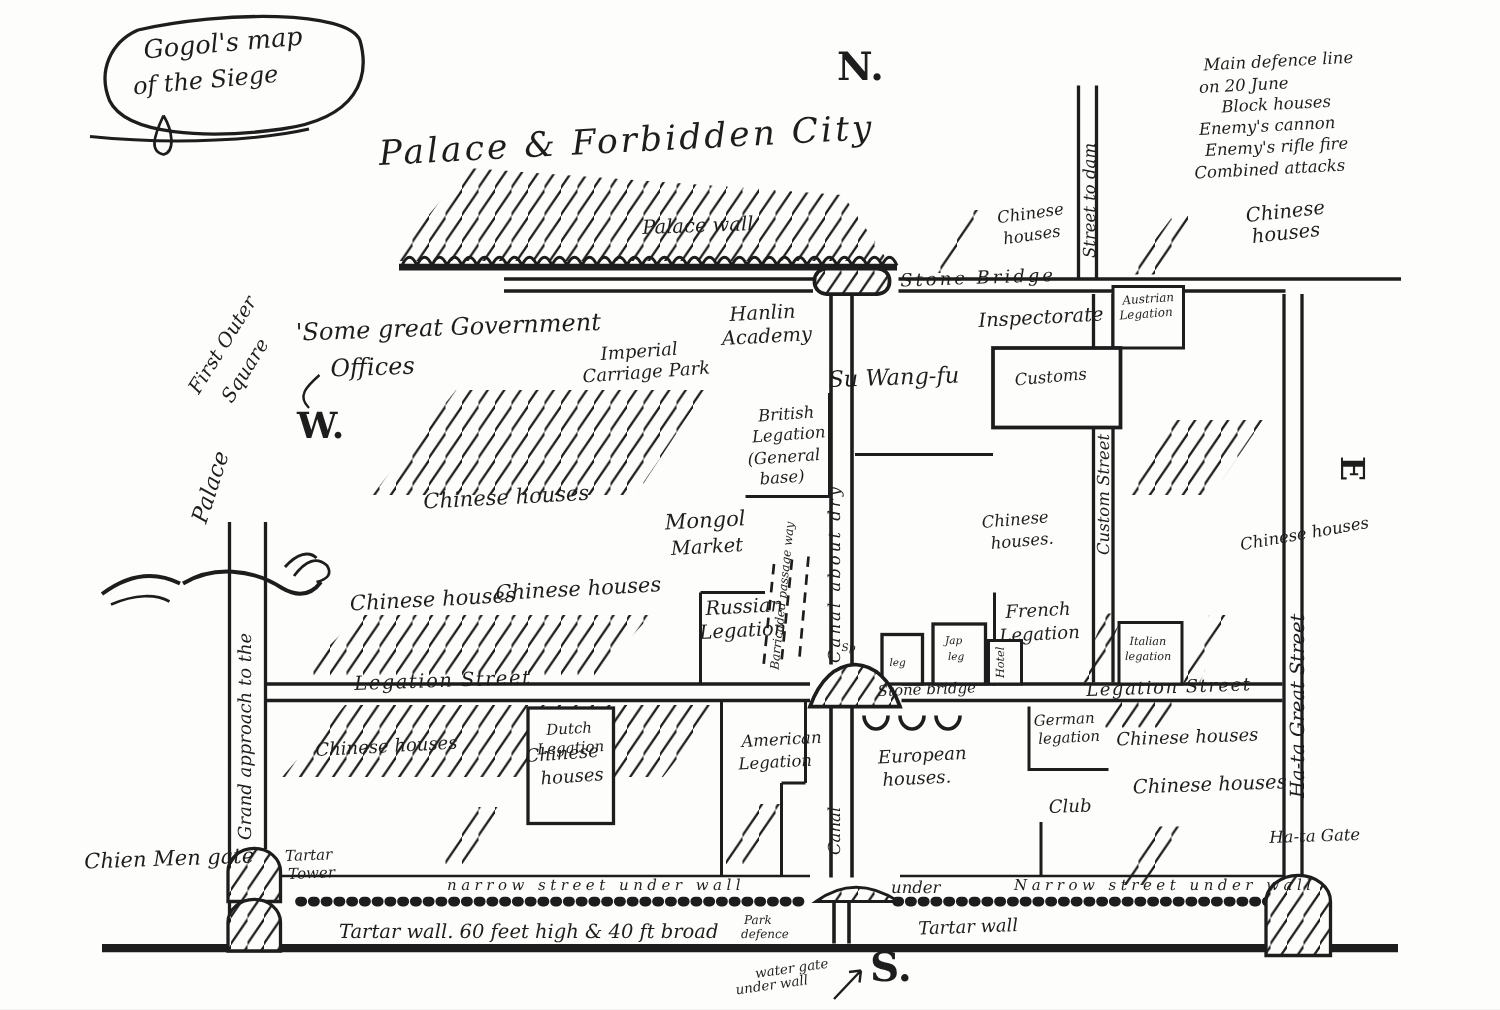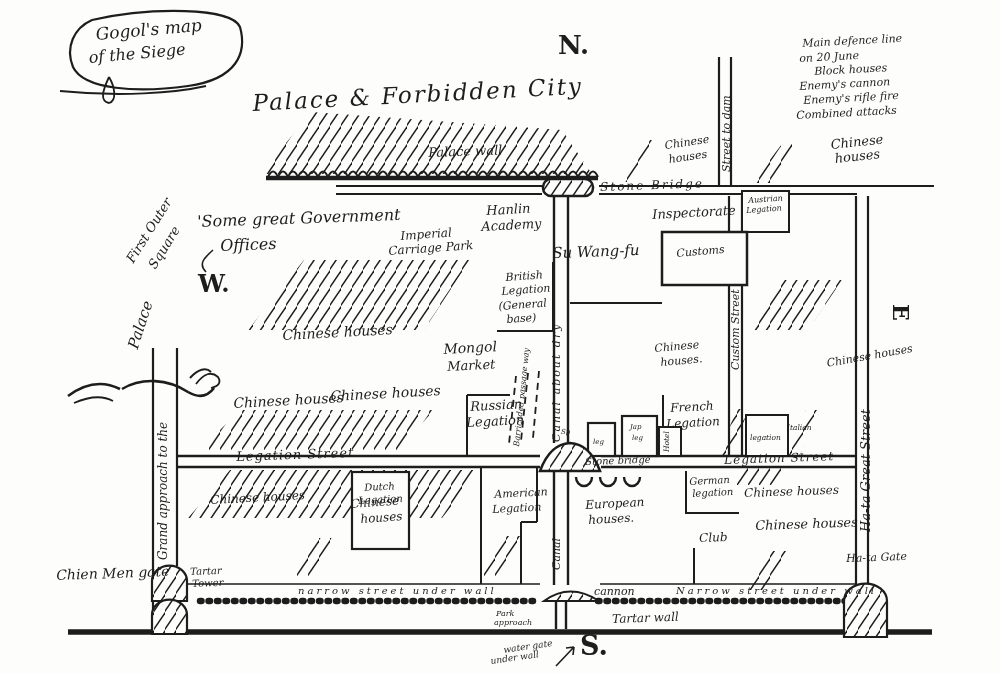"Italian" div.lbl { margin-left: 34px -> none }
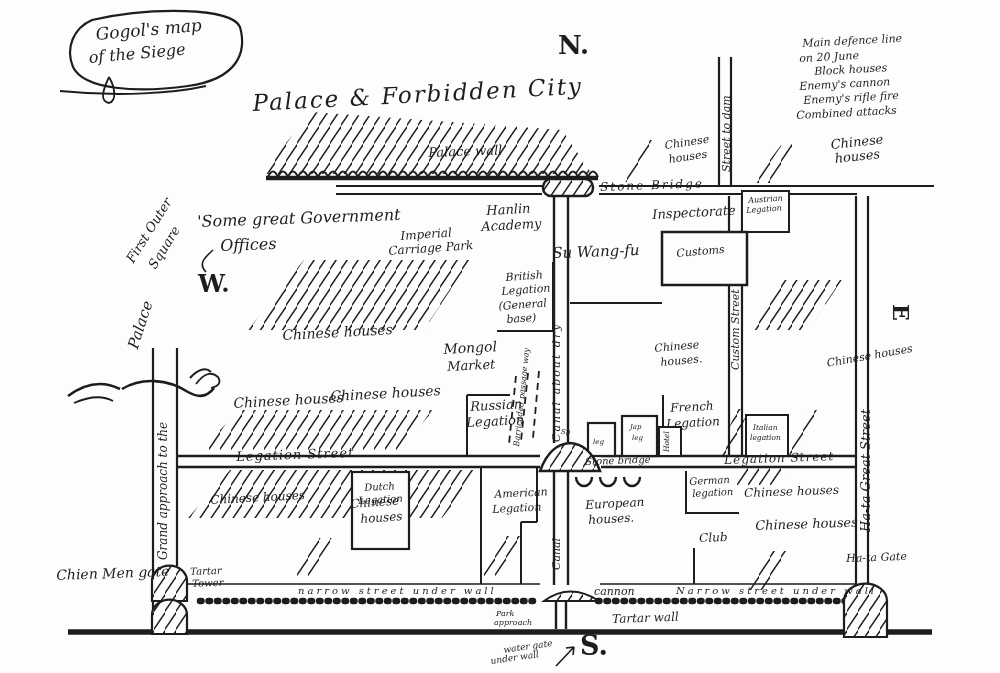"cannon" div.lbl { text: cannon -> under }
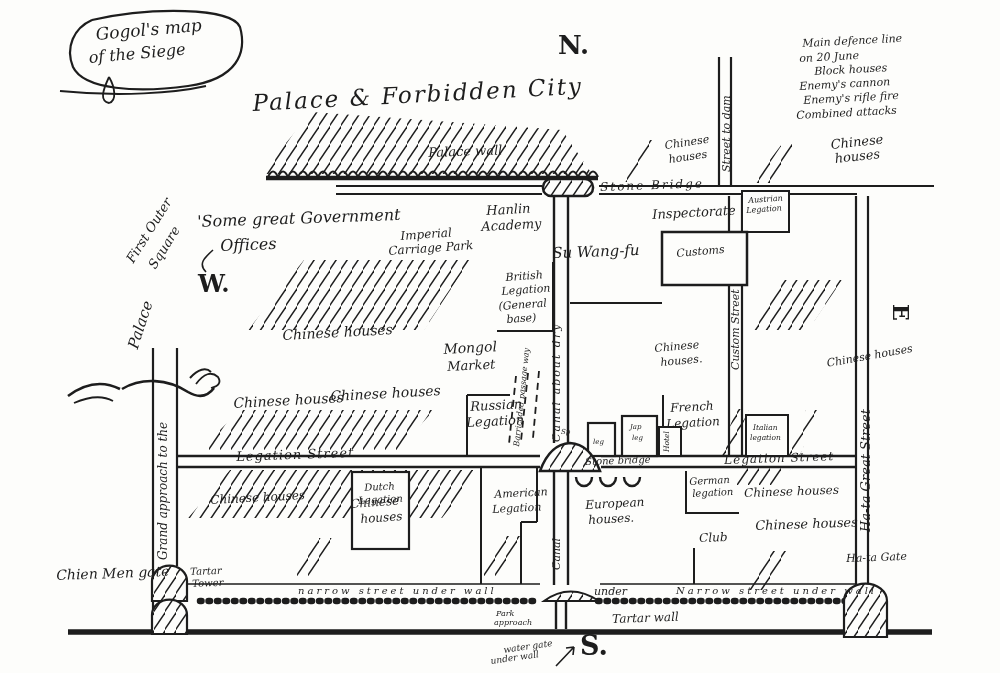"Tartar wall. 60 feet high" div.lbl { html: none -> <div>Tartar wall. 60 feet high &amp; 40 ft broad</div> }
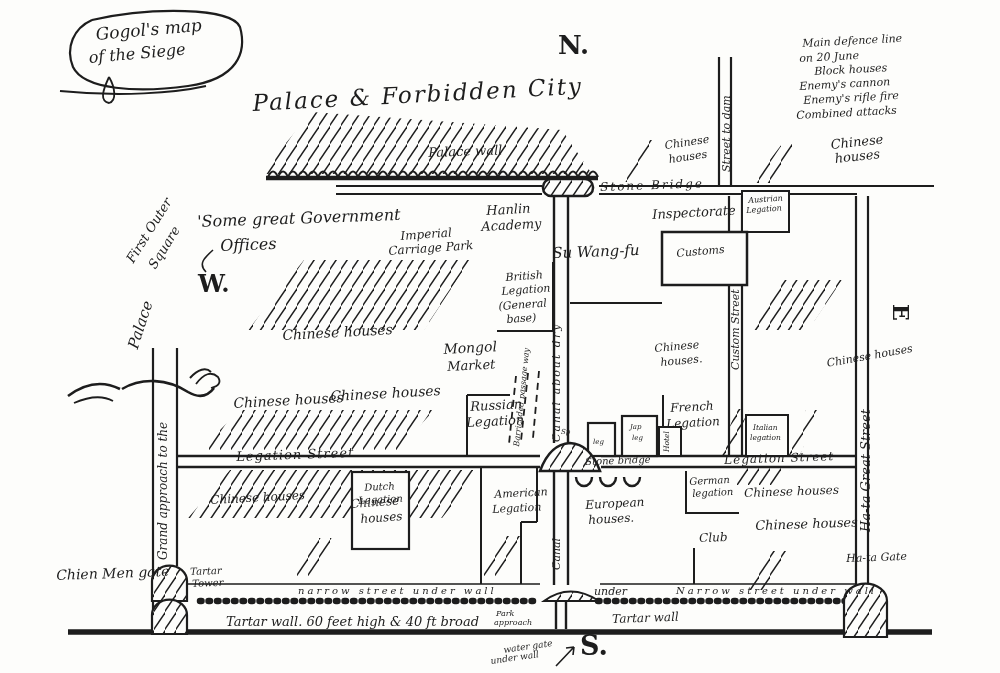"approach" div.lbl { text: approach -> defence }
